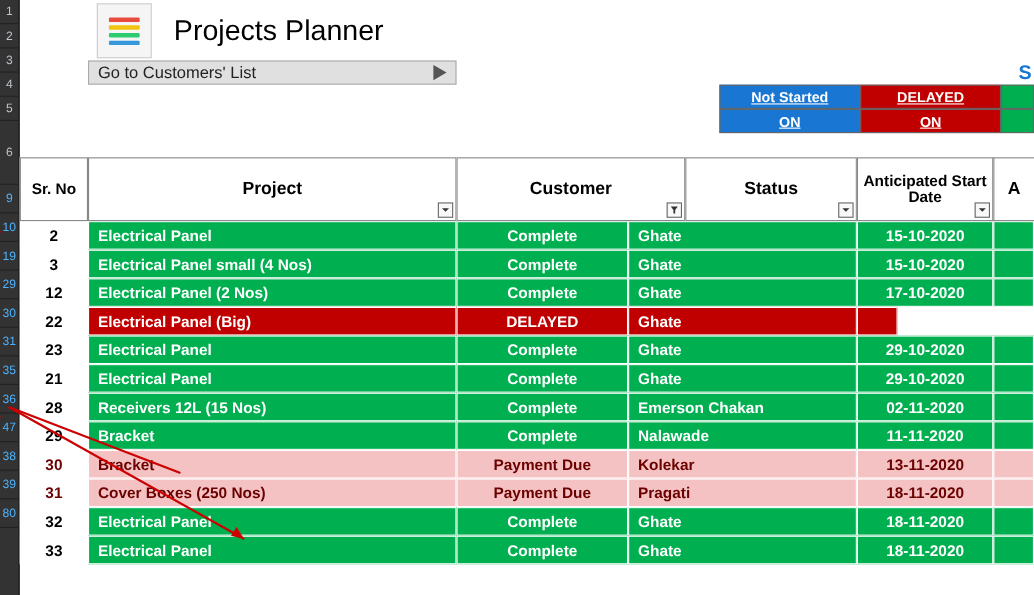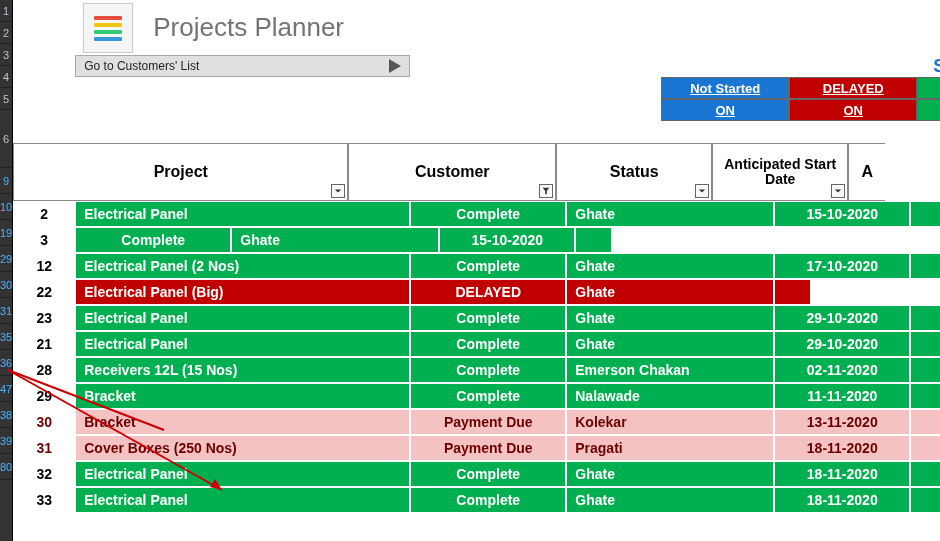"Projects Planner" .title { color: #737373 -> #000000 }
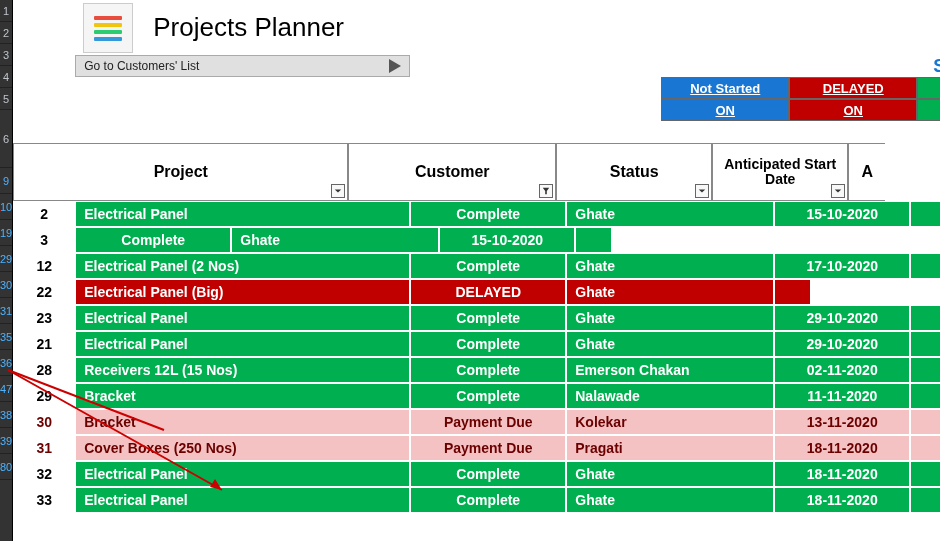"Go to Customers' List" .navbtn { font-size: 12px -> 15px }
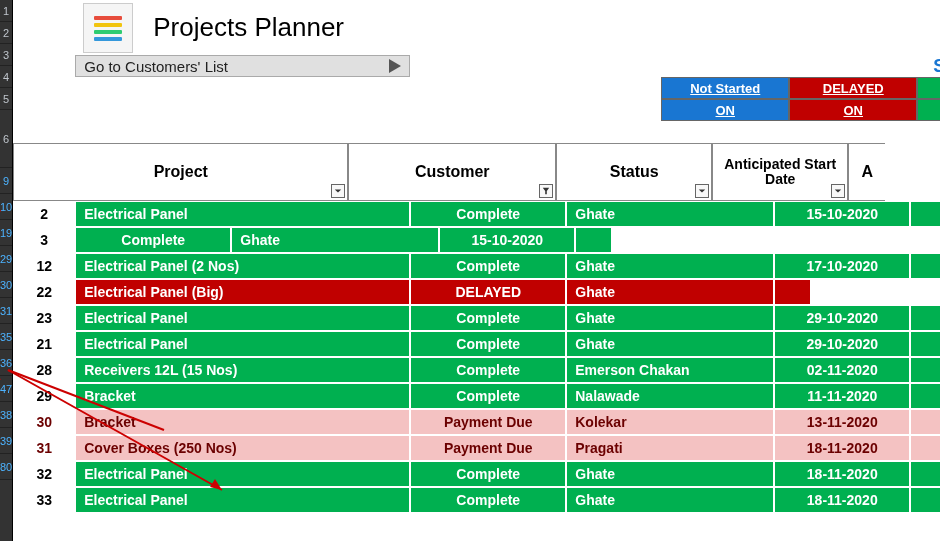"Sr. No" div.hcell { html: none -> <div>Sr. No</div> }
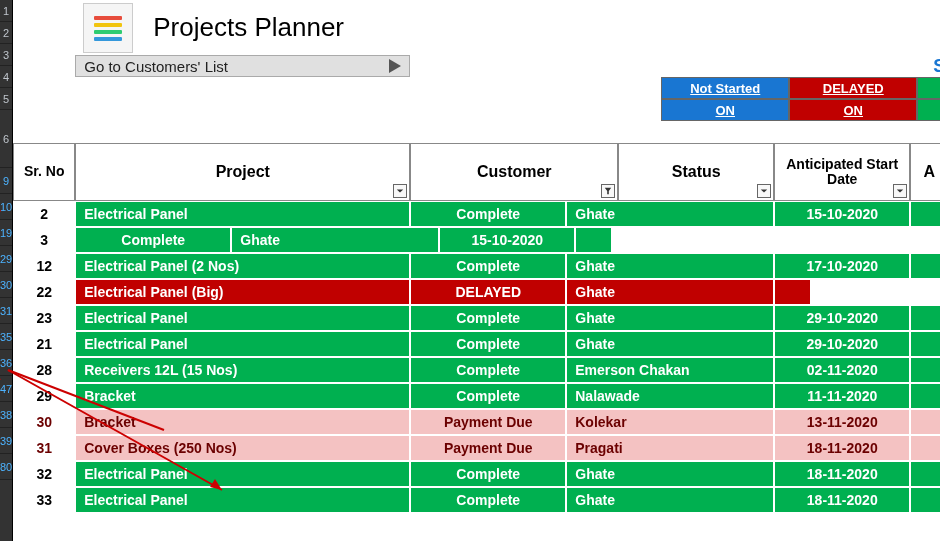"Anticipated Start Date" .c-dt { width: 136px -> 124px }
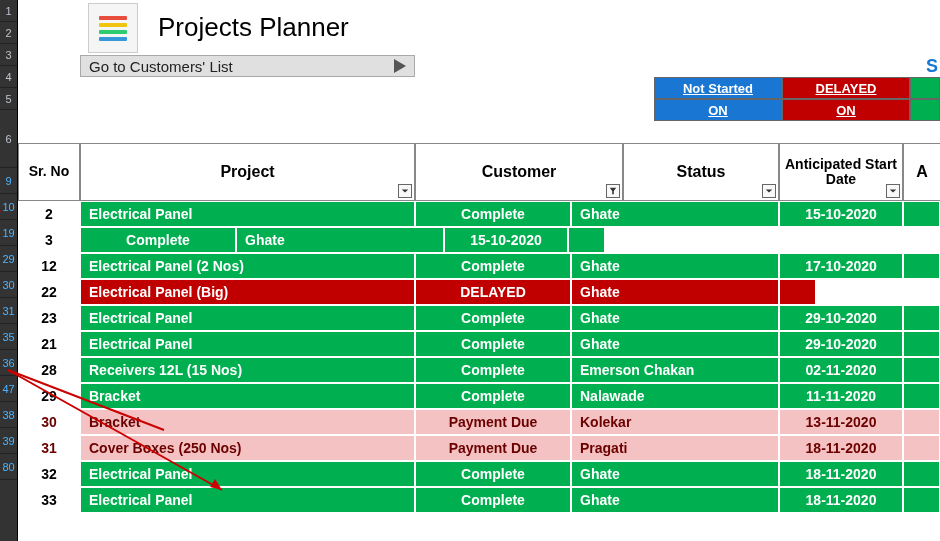"Electrical Panel small (4 Nos)" div.dcell { html: none -> <div>Electrical Panel small (4 Nos)</div> }
